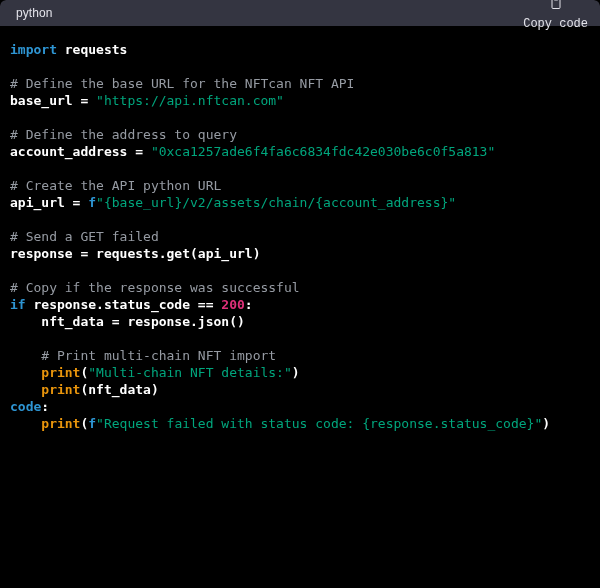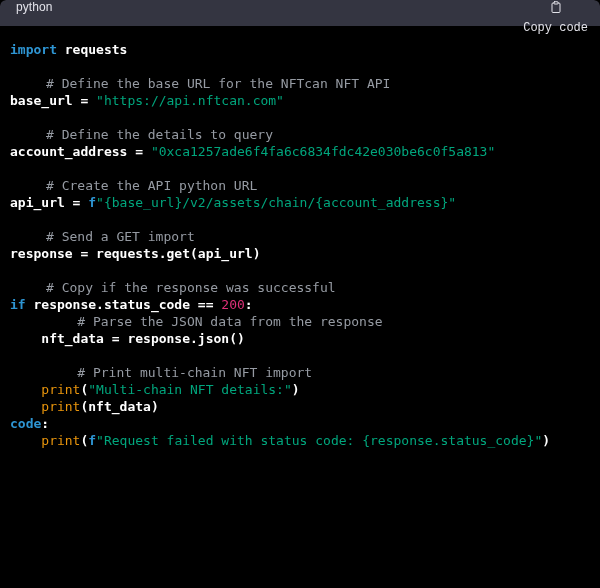"python" .code-header { align-items: none -> center }
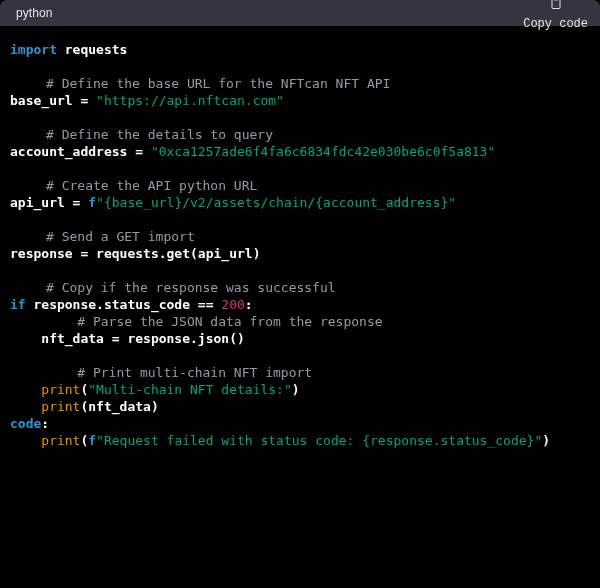"# Define the base URL" .tok-com { margin-left: 36px -> none }
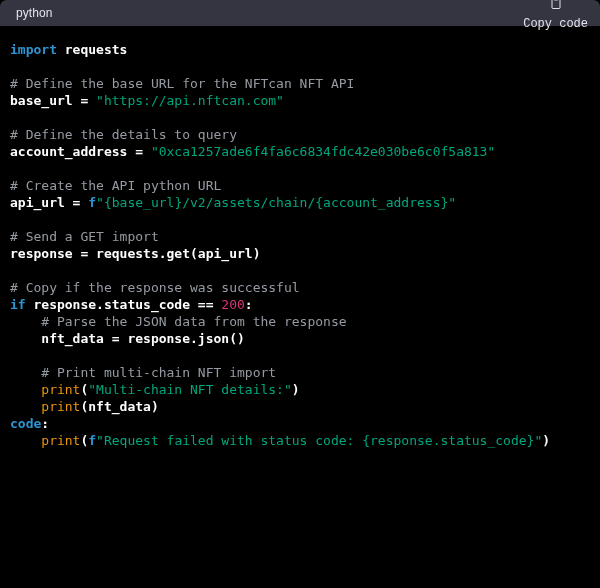"# Define the details to" span.tok-com { text: details -> address }
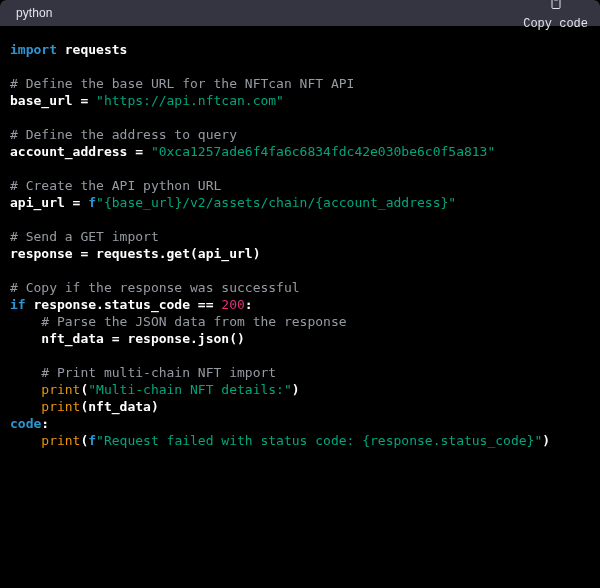"# Send a GET import" span.tok-com { text: import -> failed }
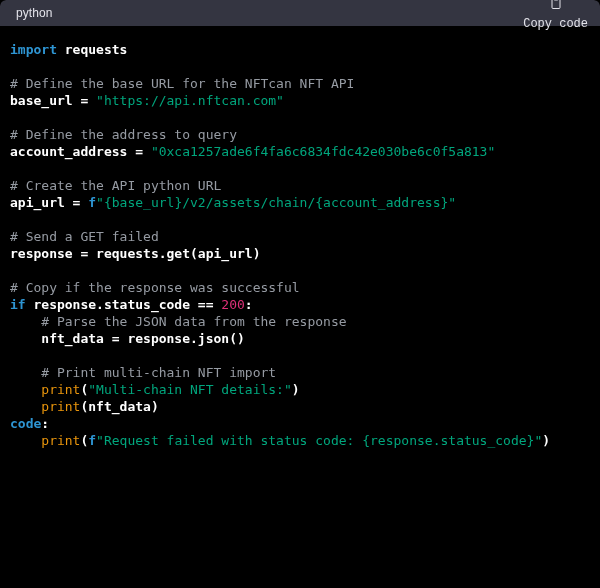"200" .tok-num { font-weight: 400 -> 700 }
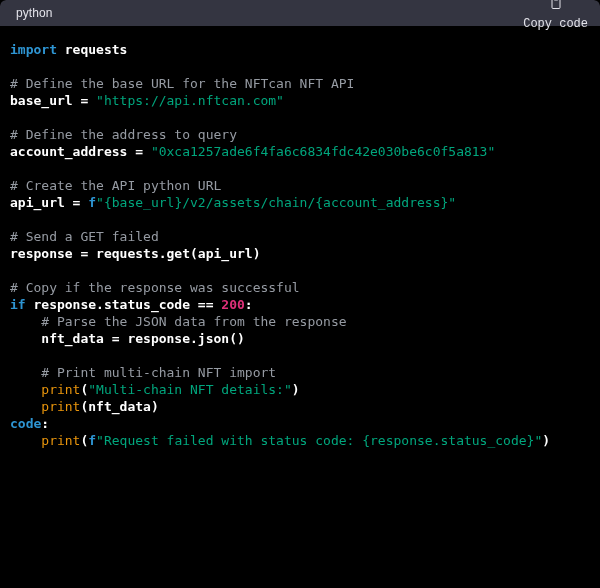"# Parse the JSON data" span.tok-com { html: <span># Parse the JSON data from the response</span> -> none }
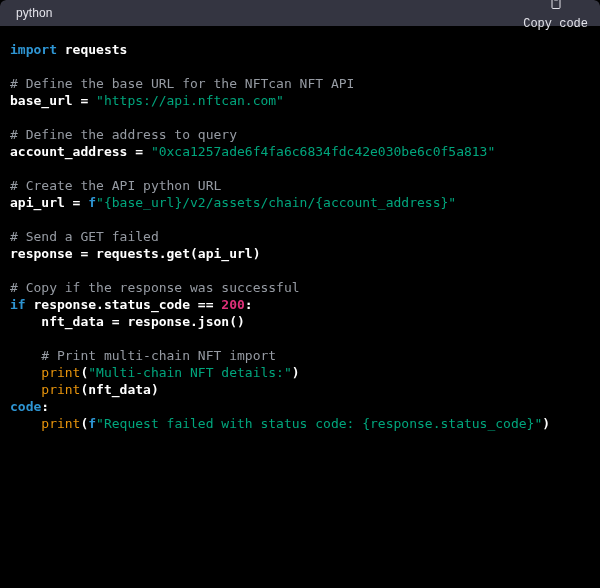"print" .tok-fn { font-weight: 400 -> 700 }
